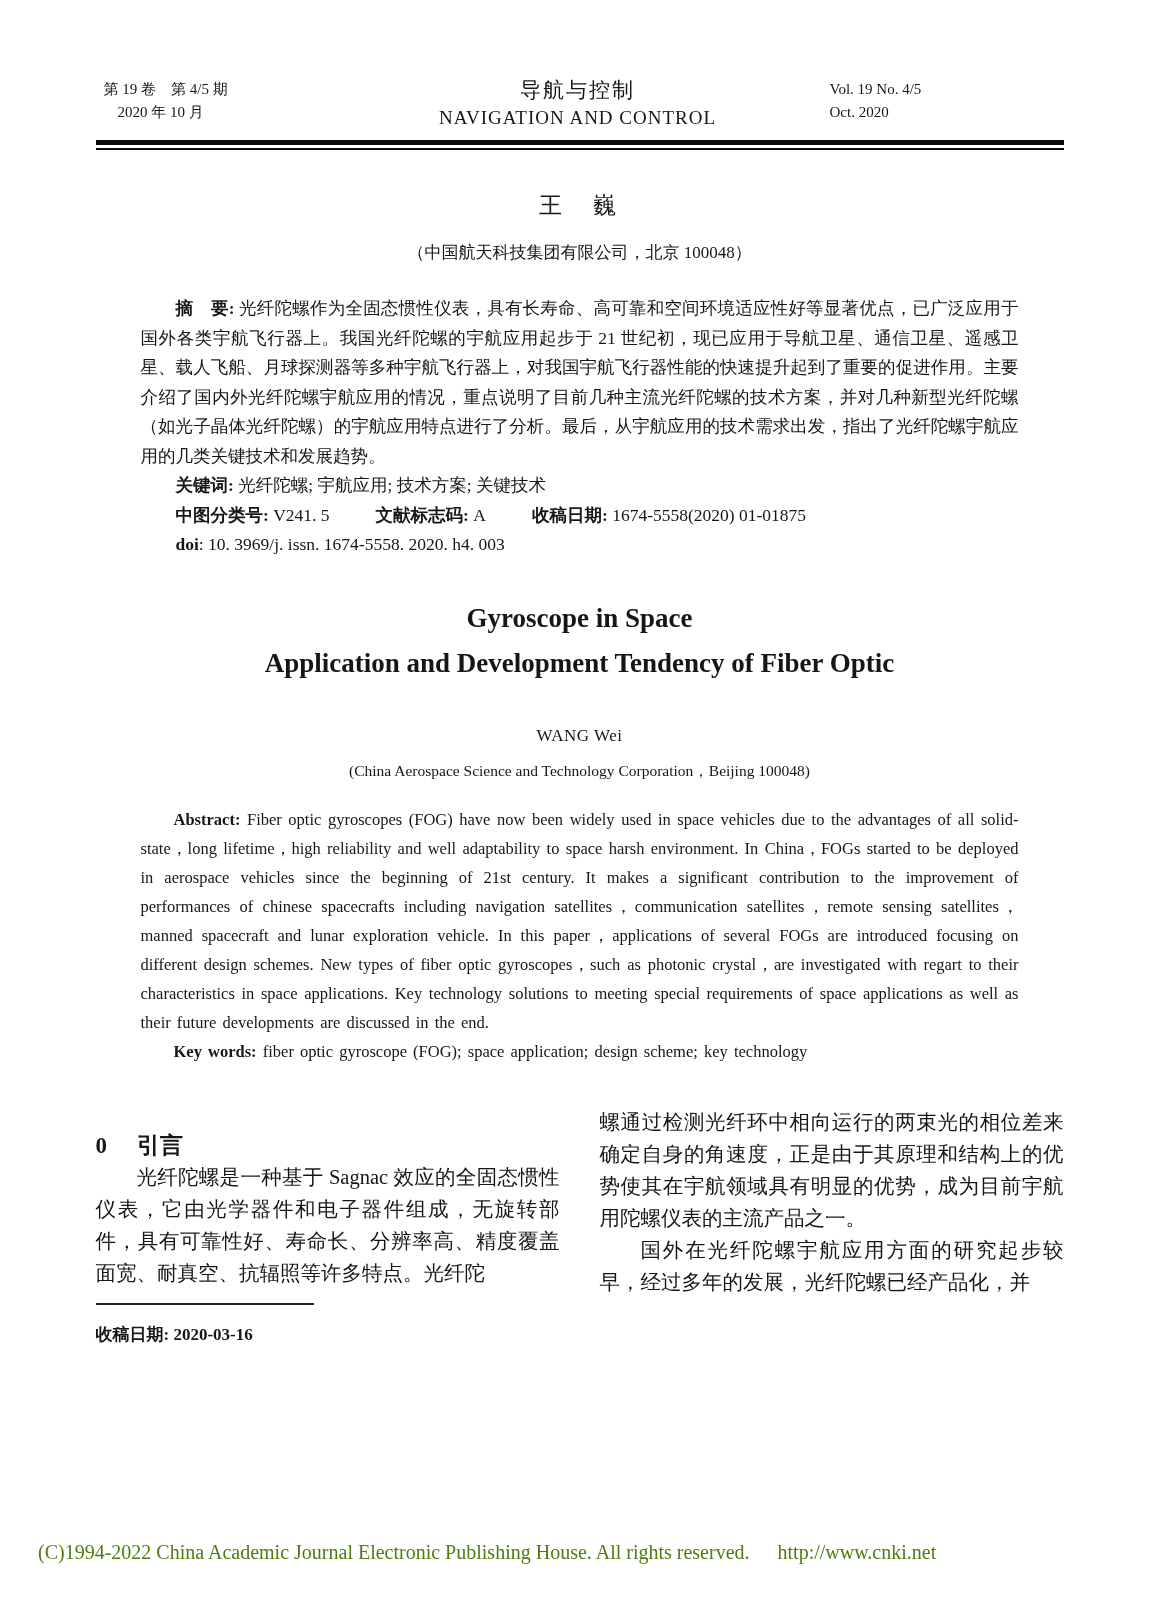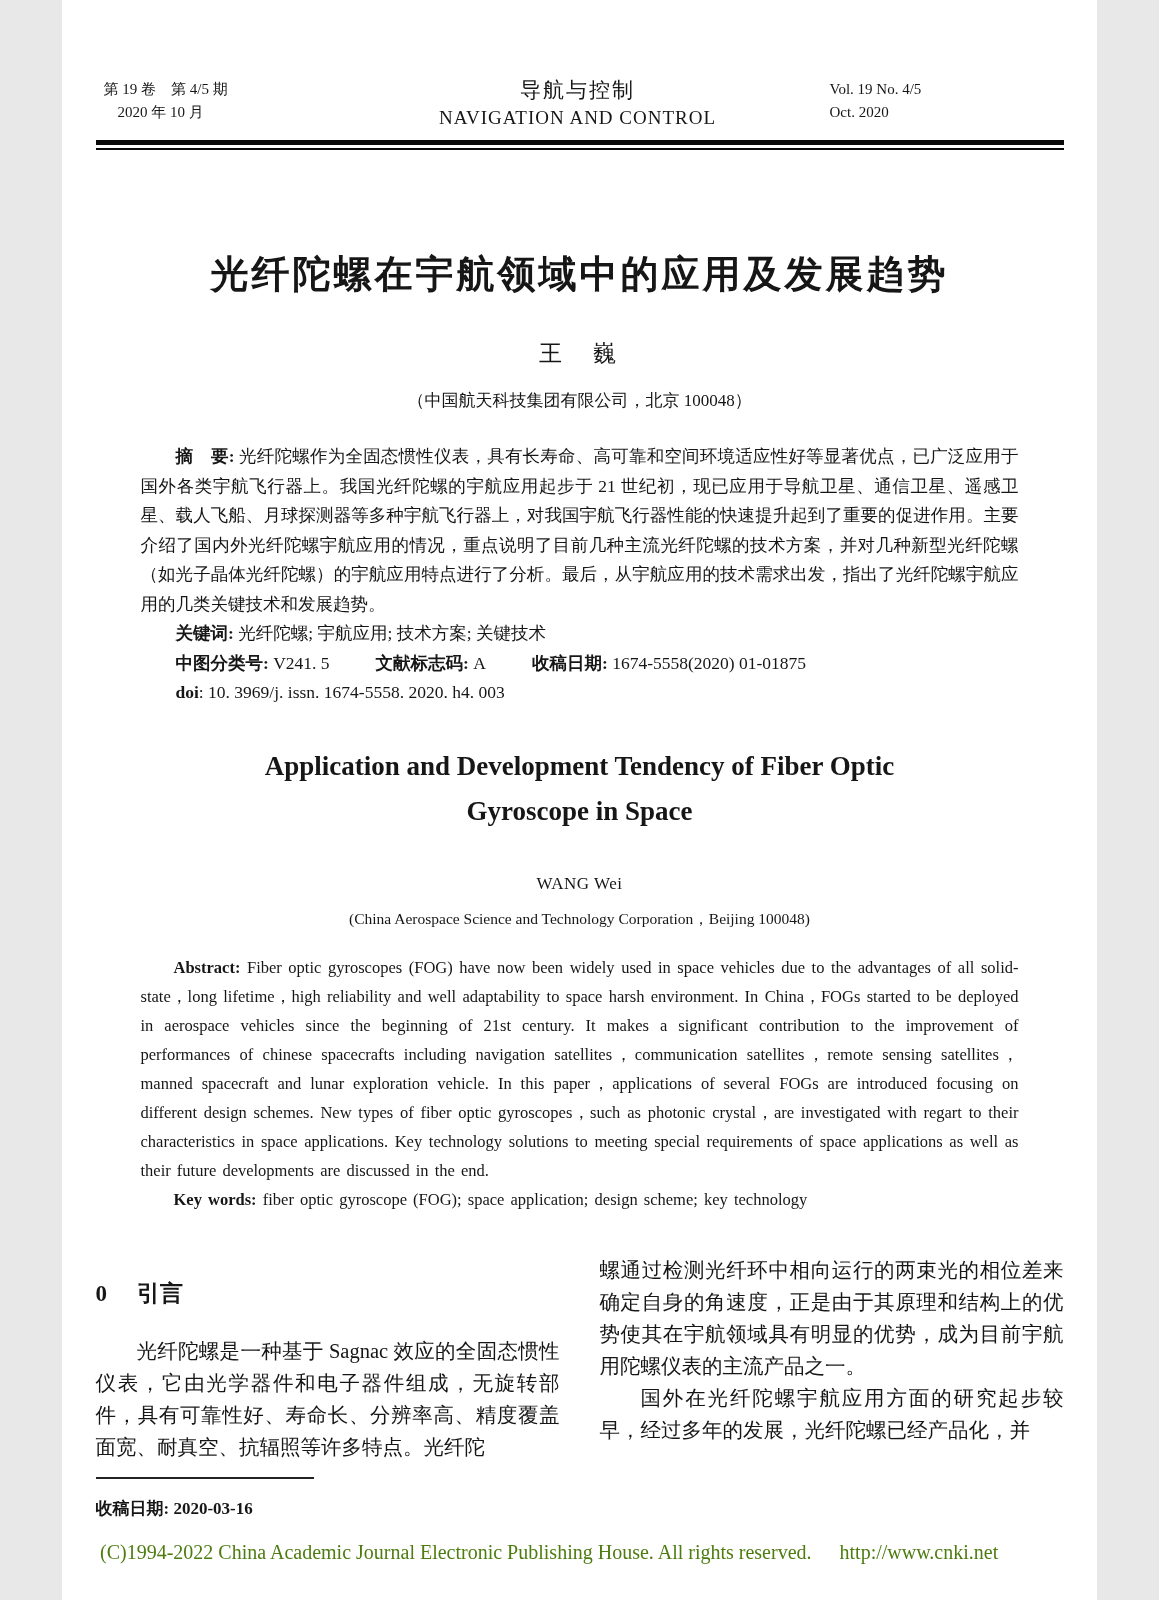"第 19 卷 第 4/5" .page { width: 1035px -> 1159px }
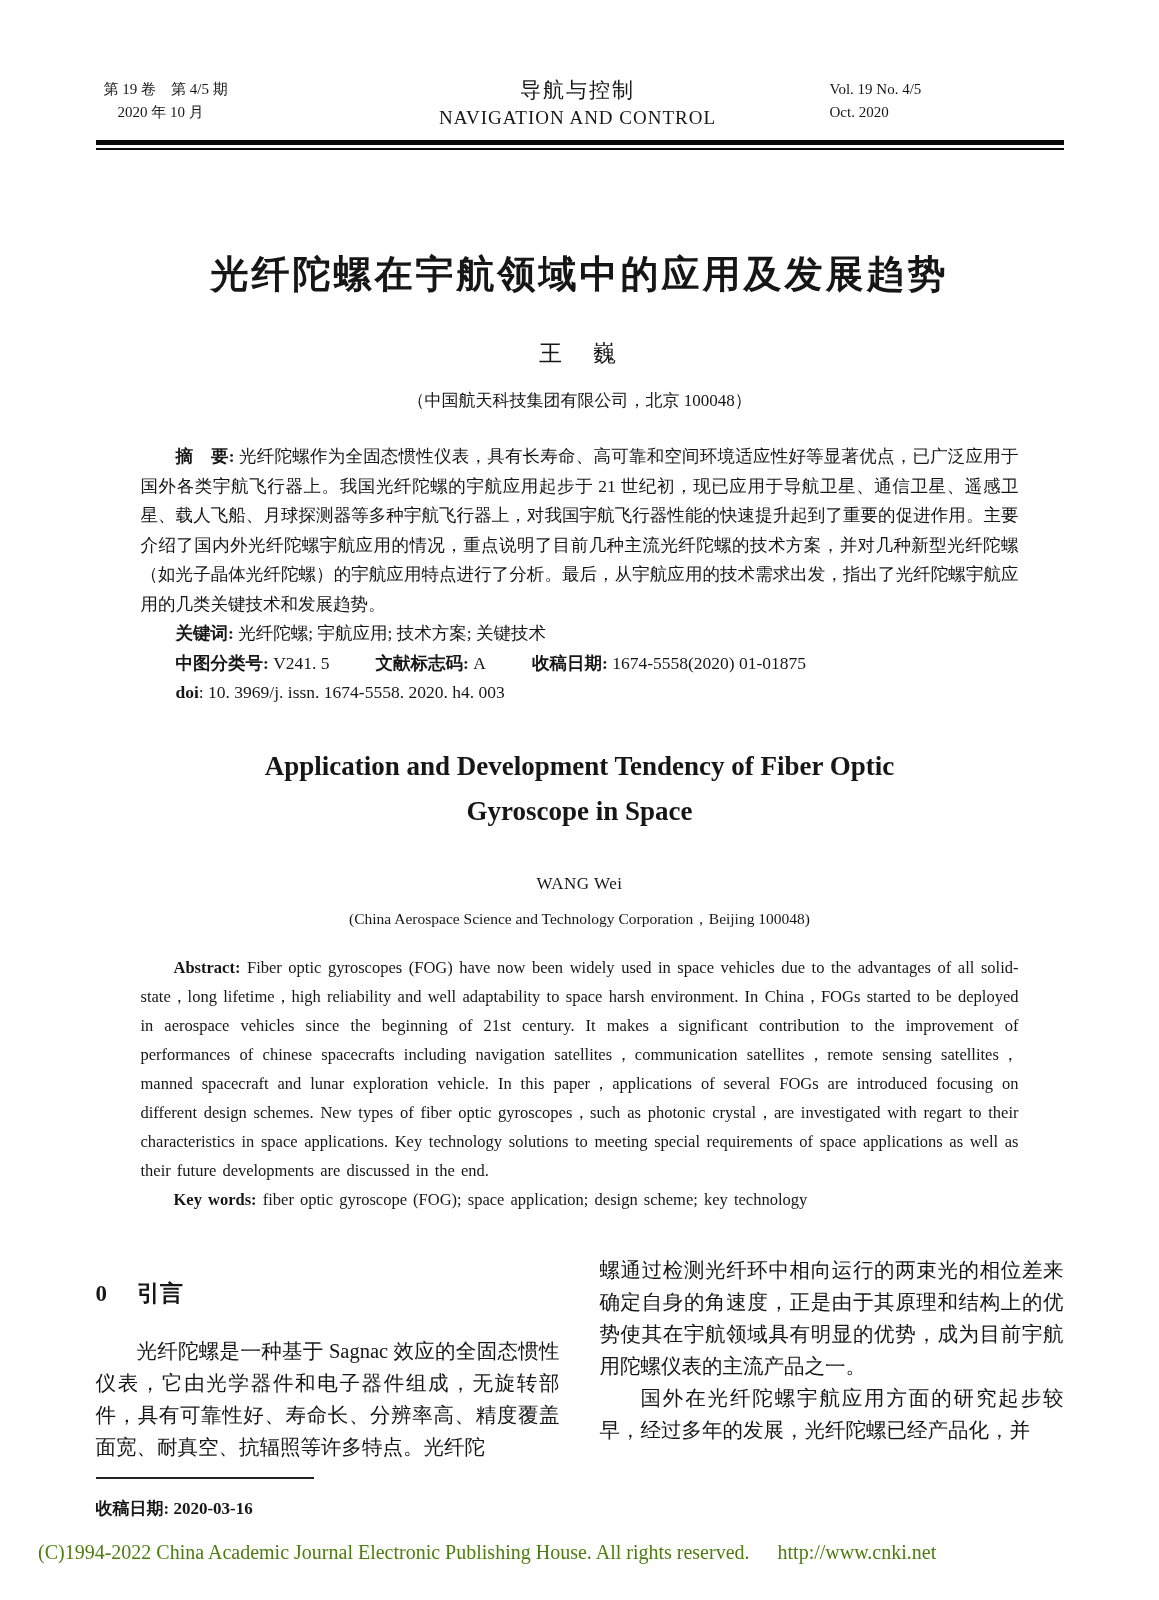"光纤陀螺在宇航领域中的应用及发展趋势" div.title-cn { html: <div>光纤陀螺在宇航领域中的应用及发展趋势</div> -> none }
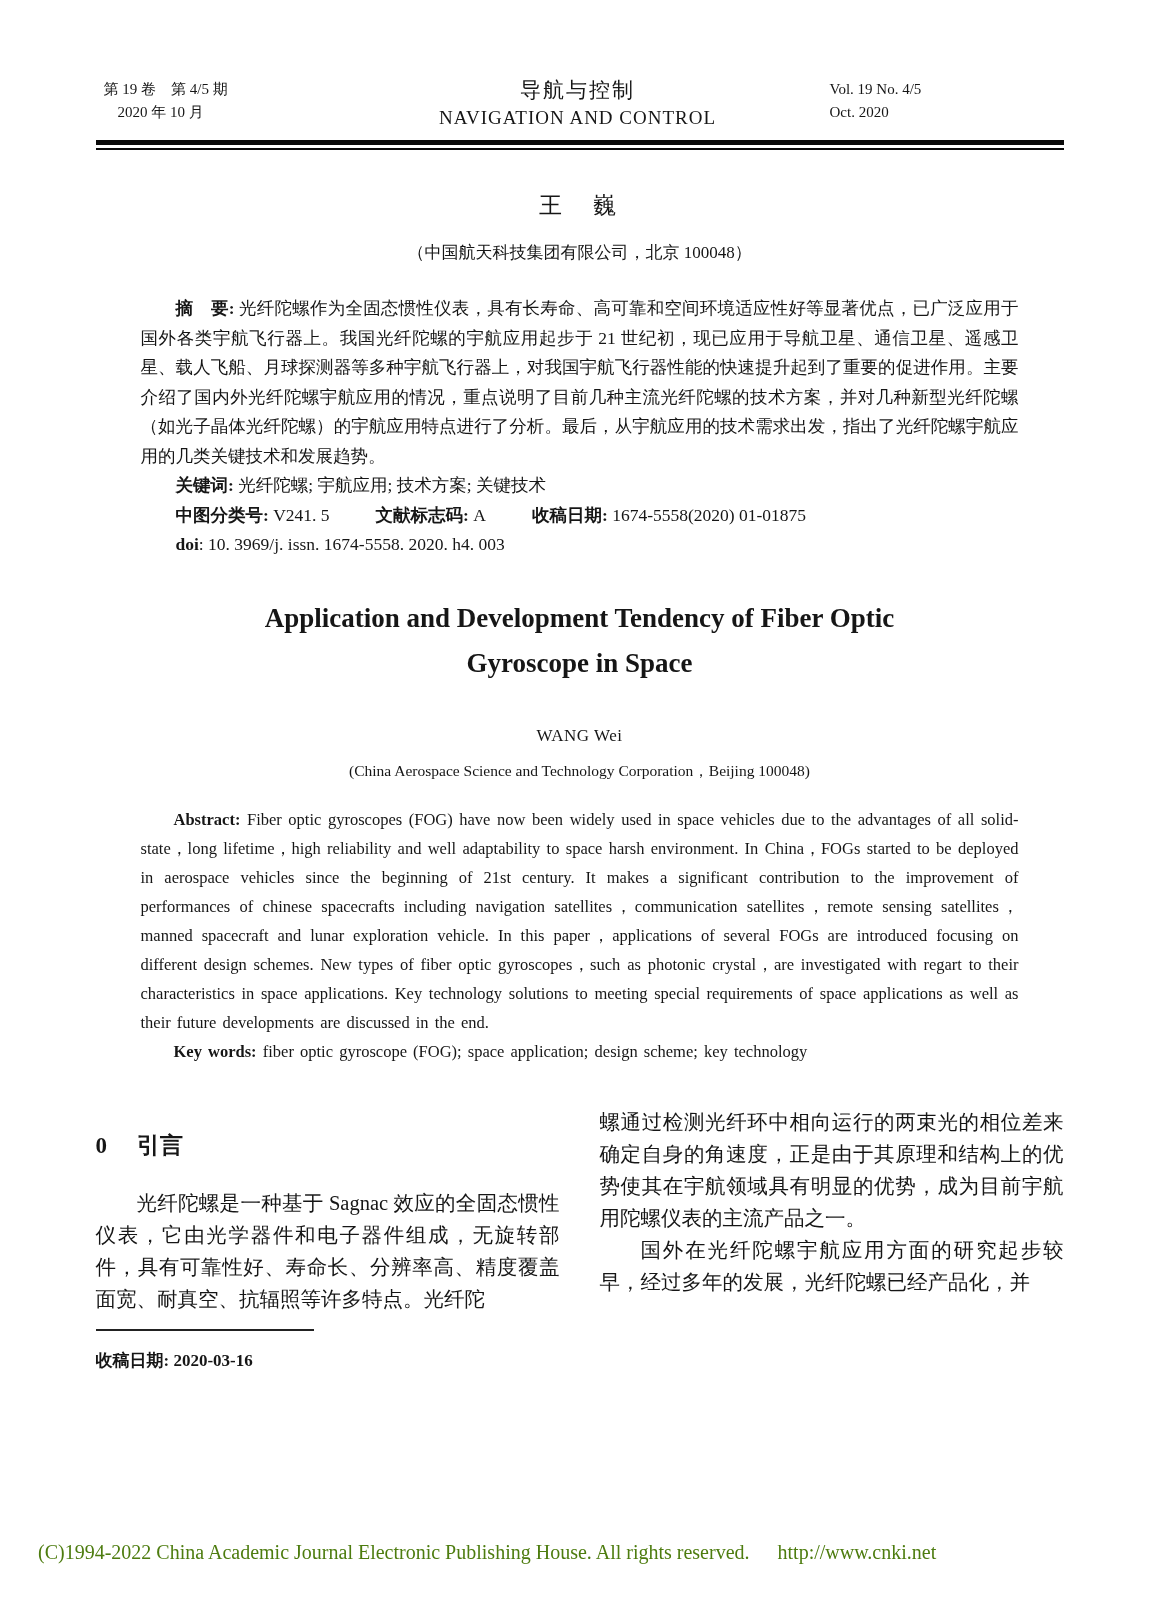"Application and Development Tendency of" div { order: before "Gyroscope in Space" -> after "Gyroscope in Space" }
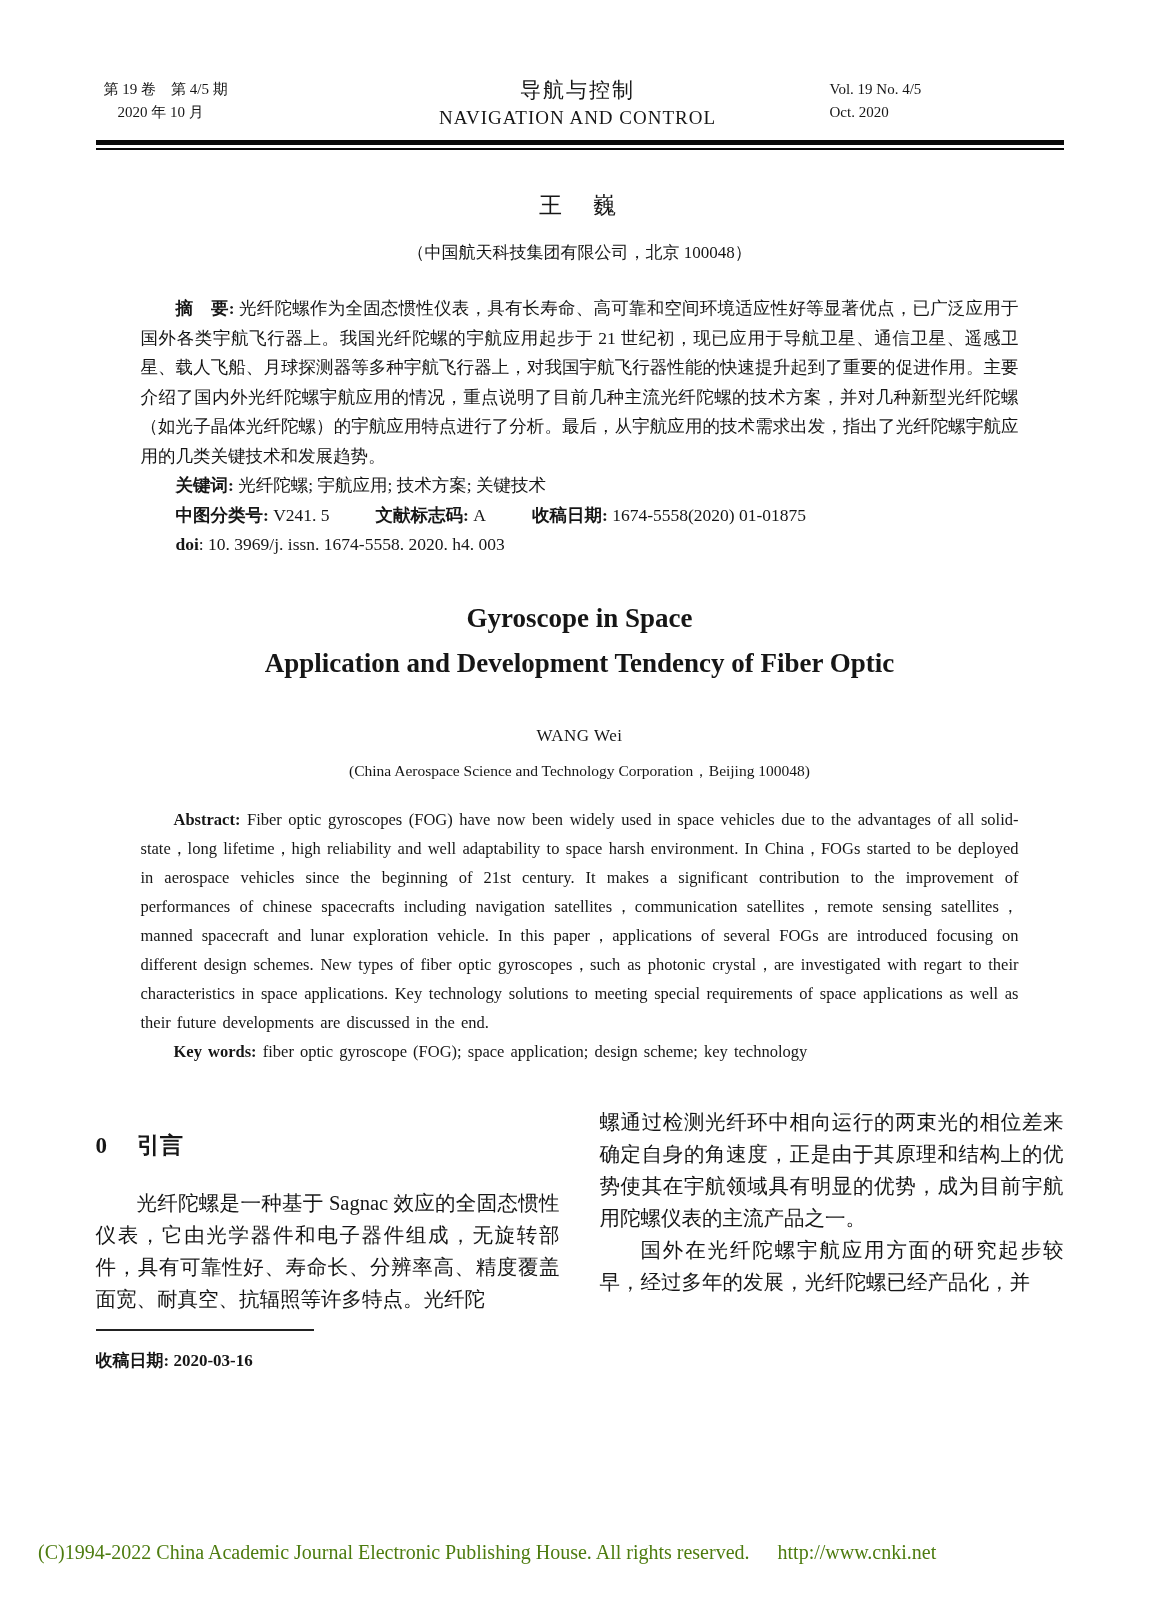"光纤陀螺是一种基于 Sagnac" .col-left .bodytext { margin-top: 26px -> none }
